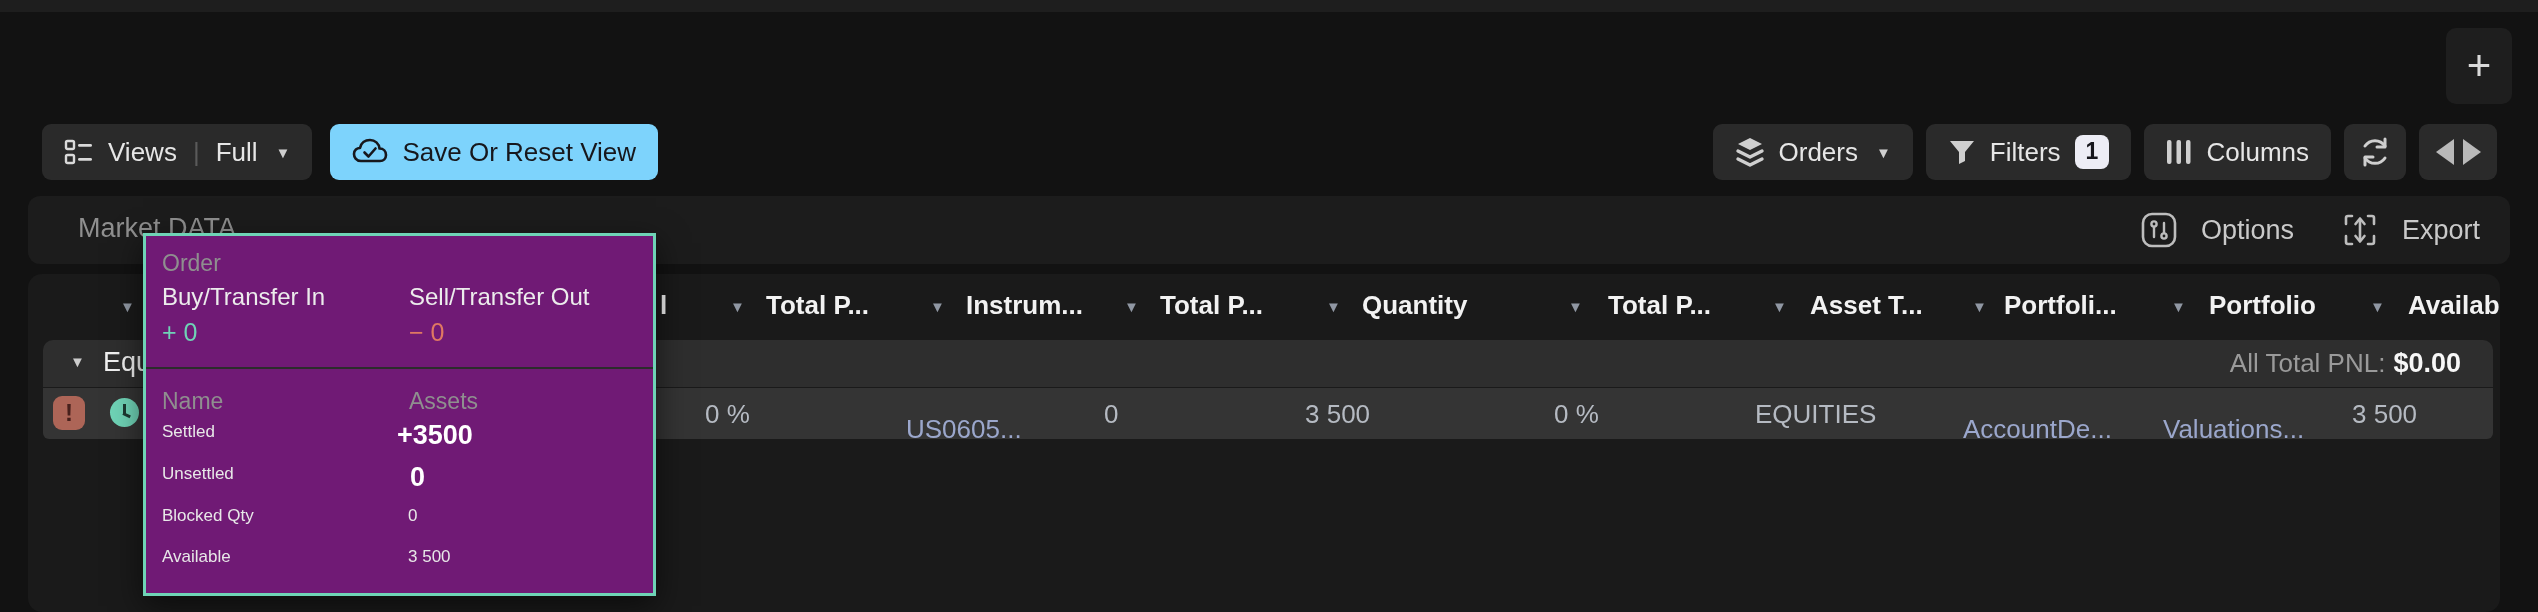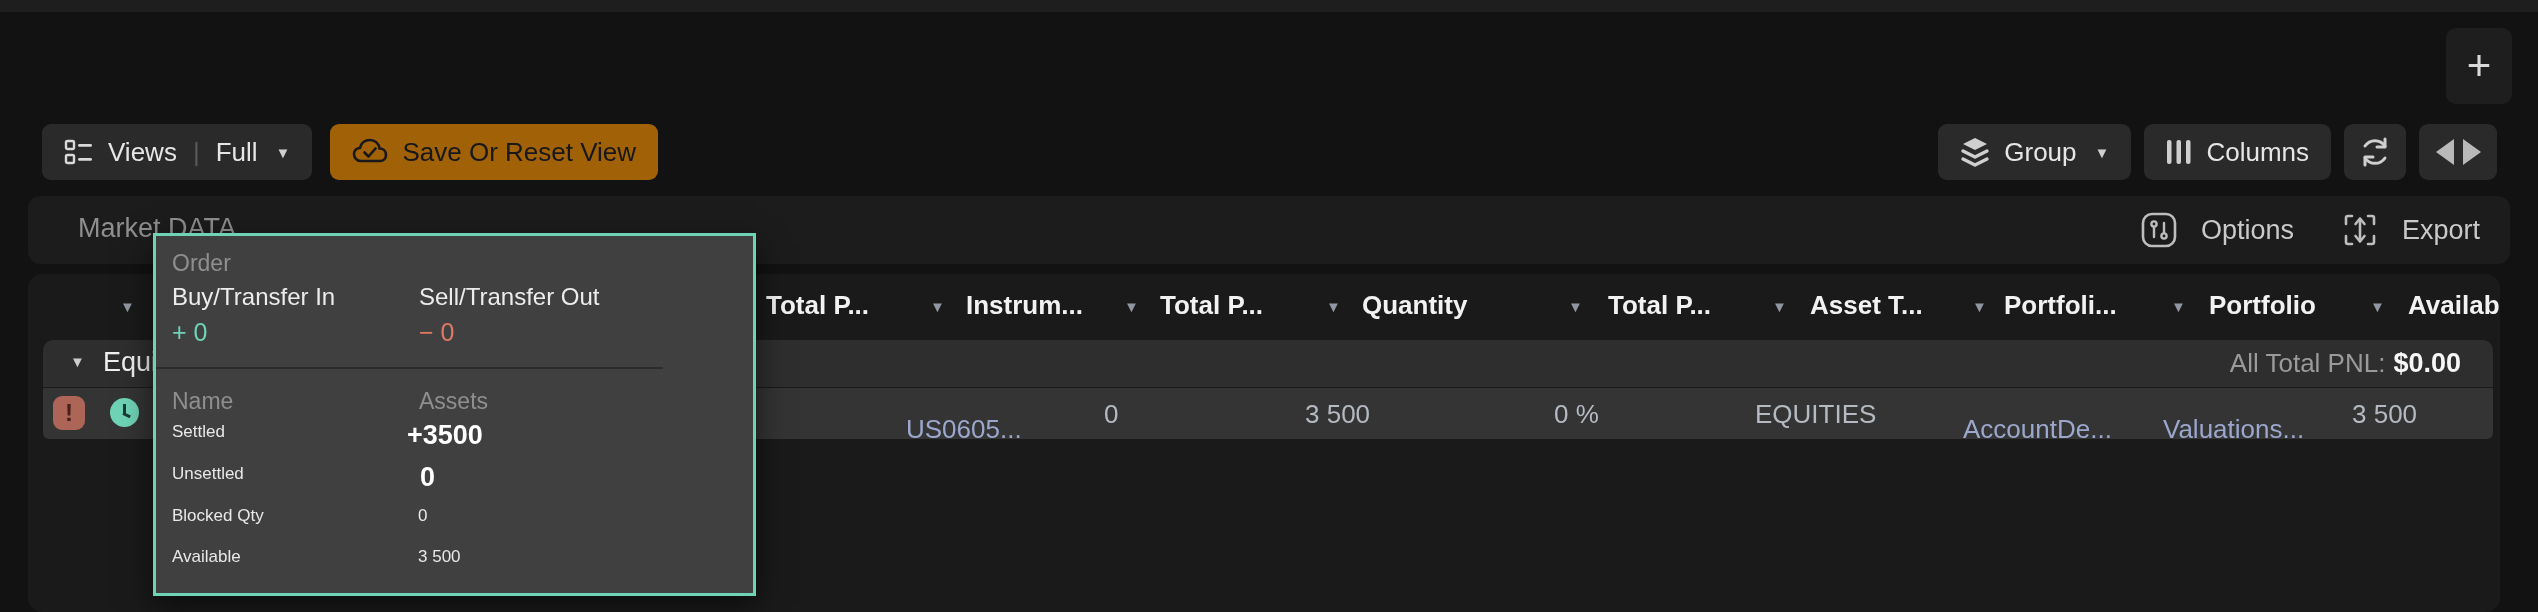"Save Or Reset View" .save-btn { background: #a16207 -> #7dd3fc }
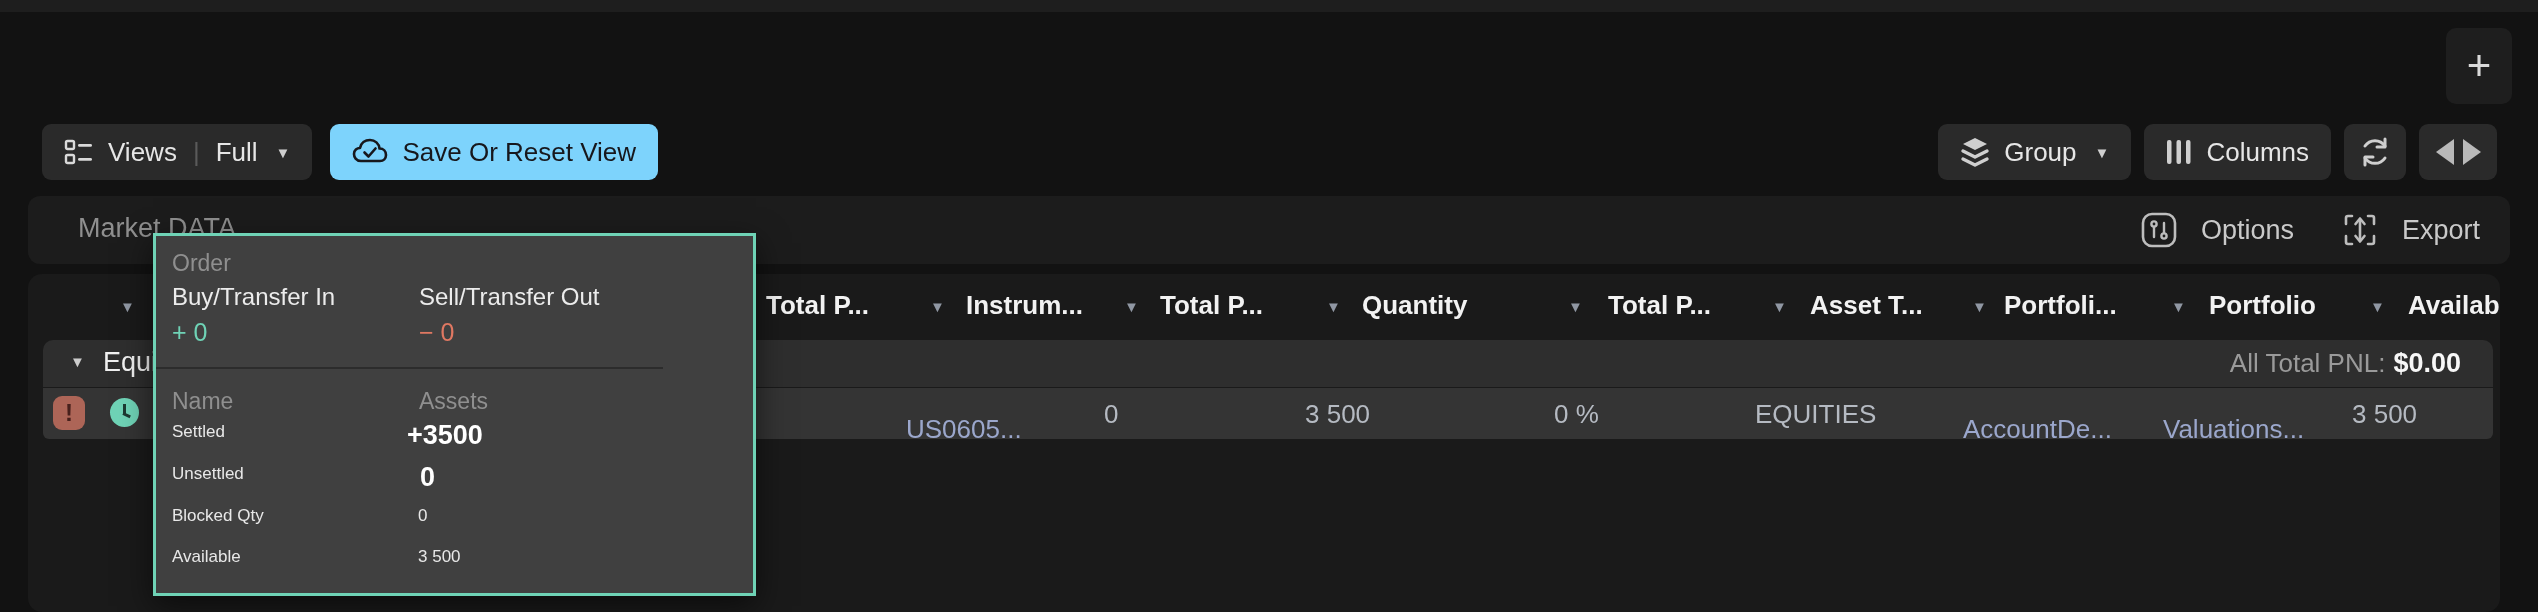"Group" span { text: Group -> Orders }
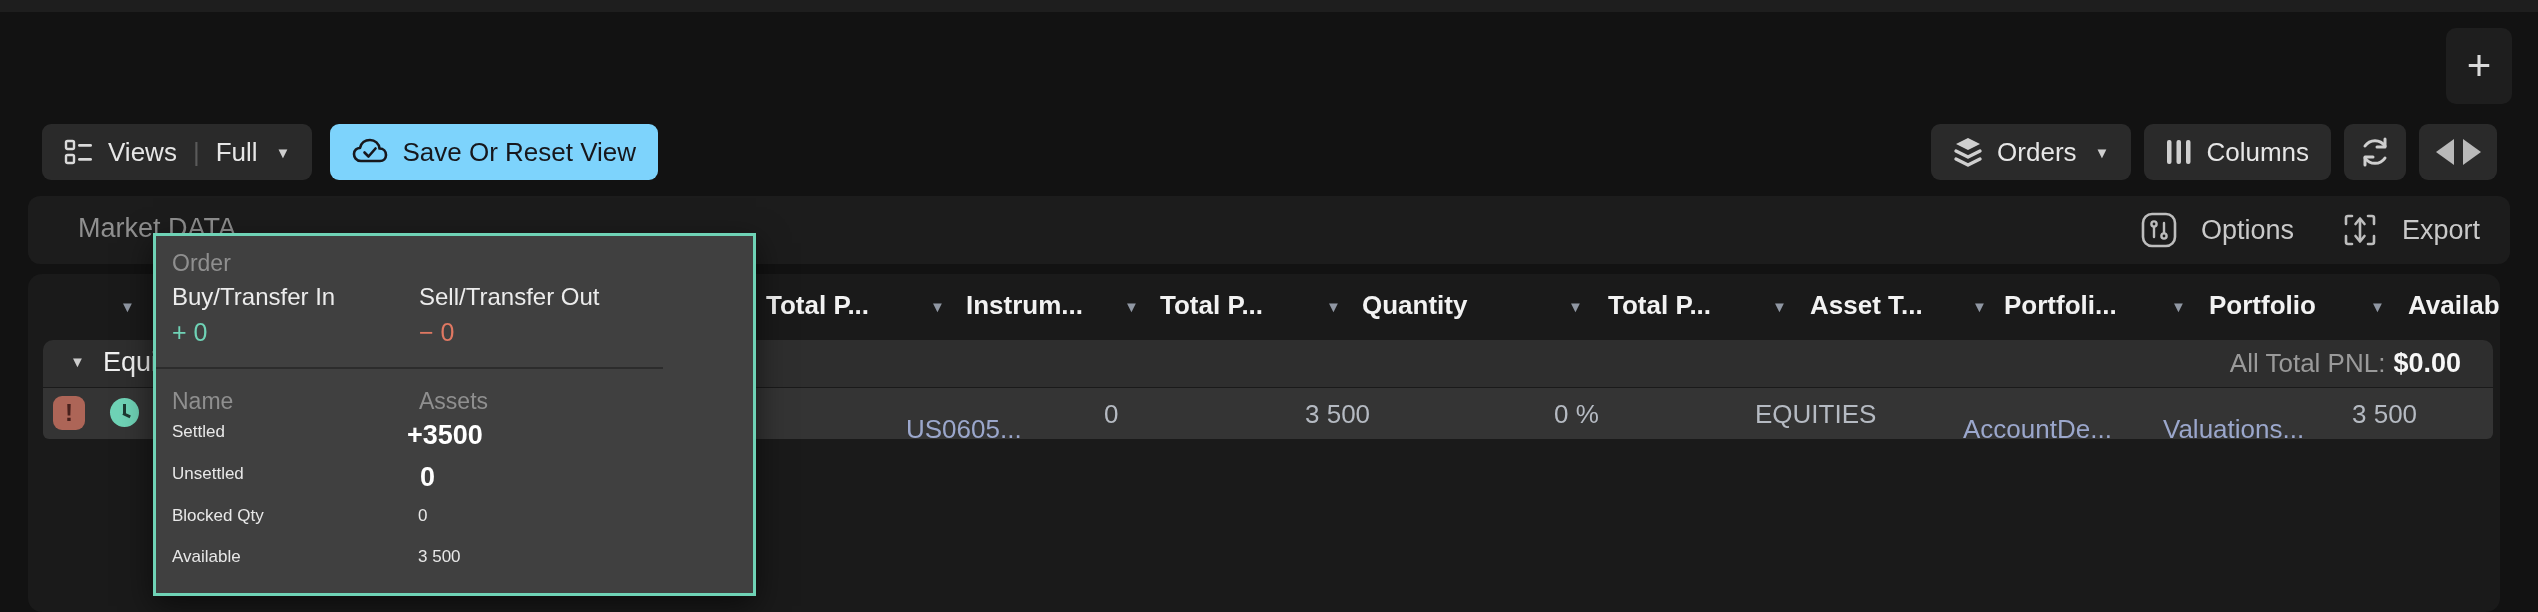"Filters" div.btn { html: none -> <div> <span> <svg> <path></path> </svg> </span> <span>Filters</span> <span>1</span> </div> }
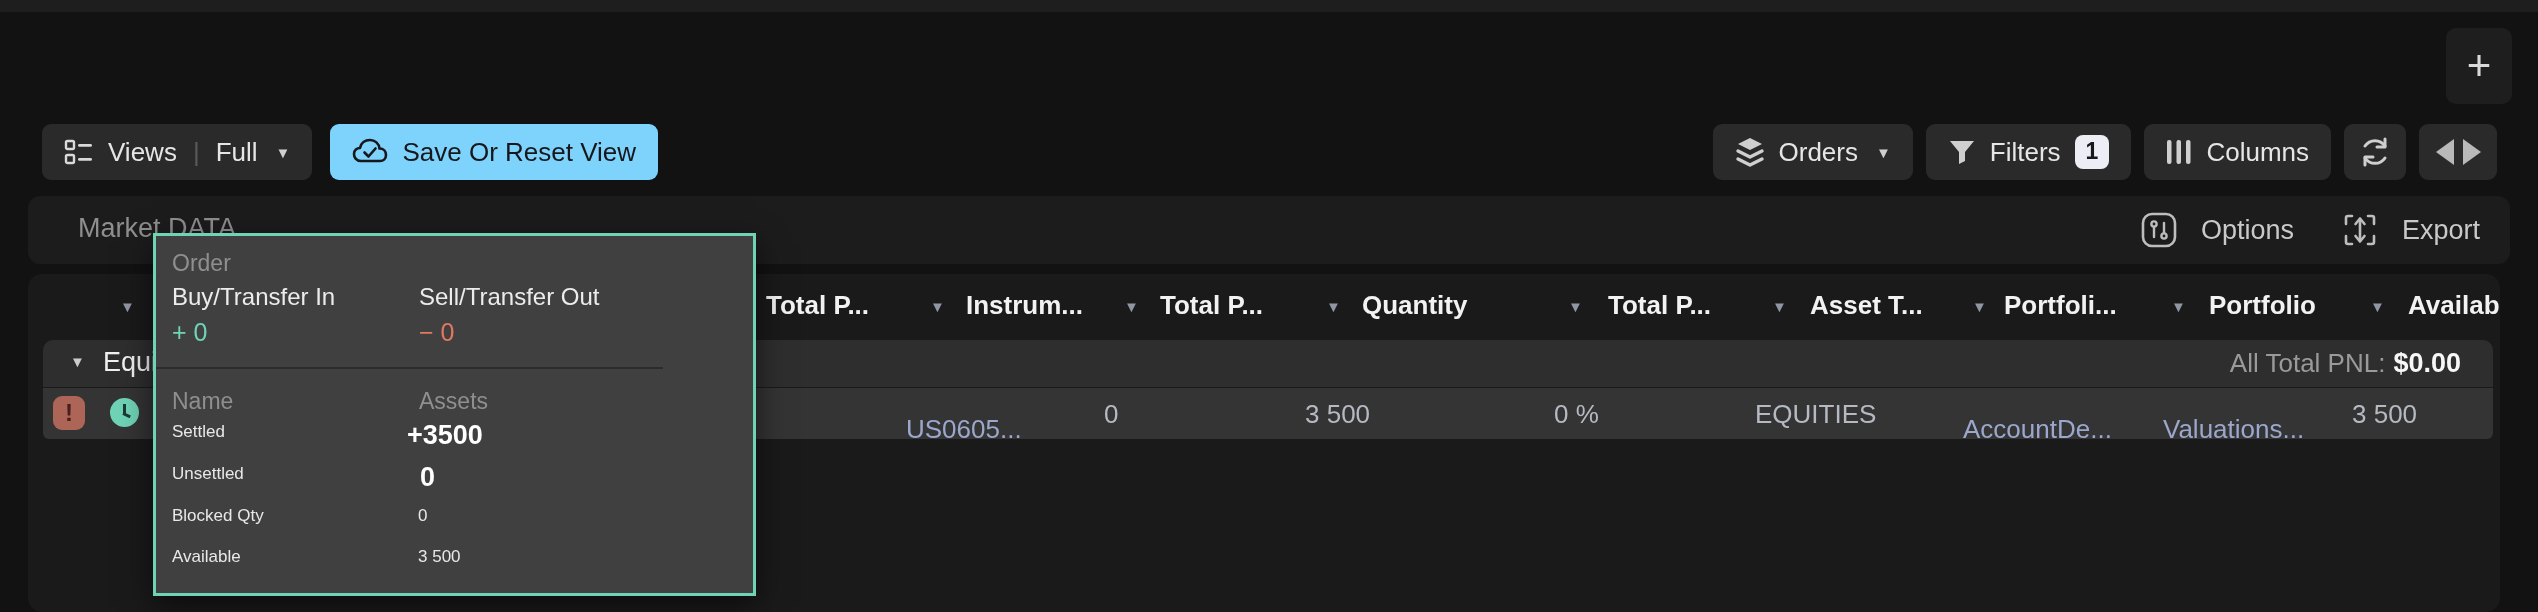"Order" .tooltip { background: #404040 -> #701a75; left: 153px -> 143px; width: 603px -> 513px }
